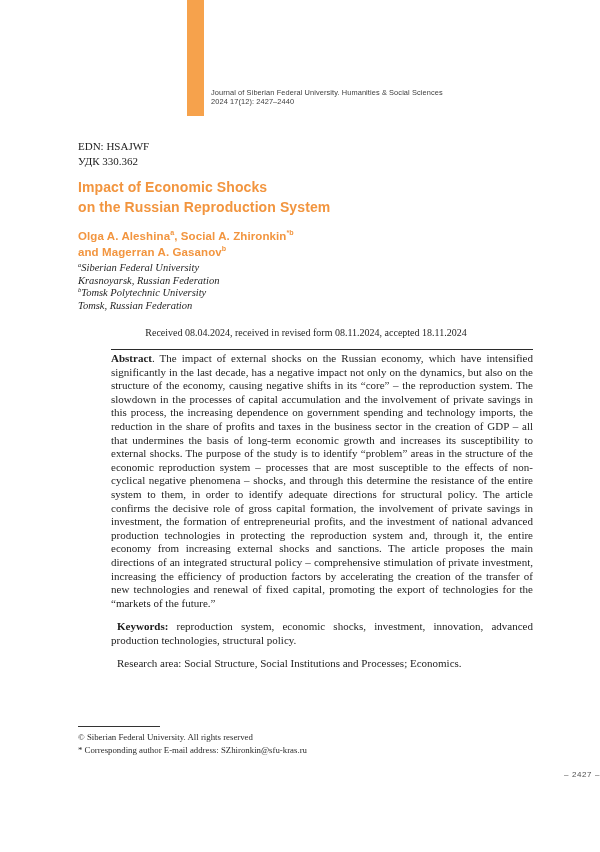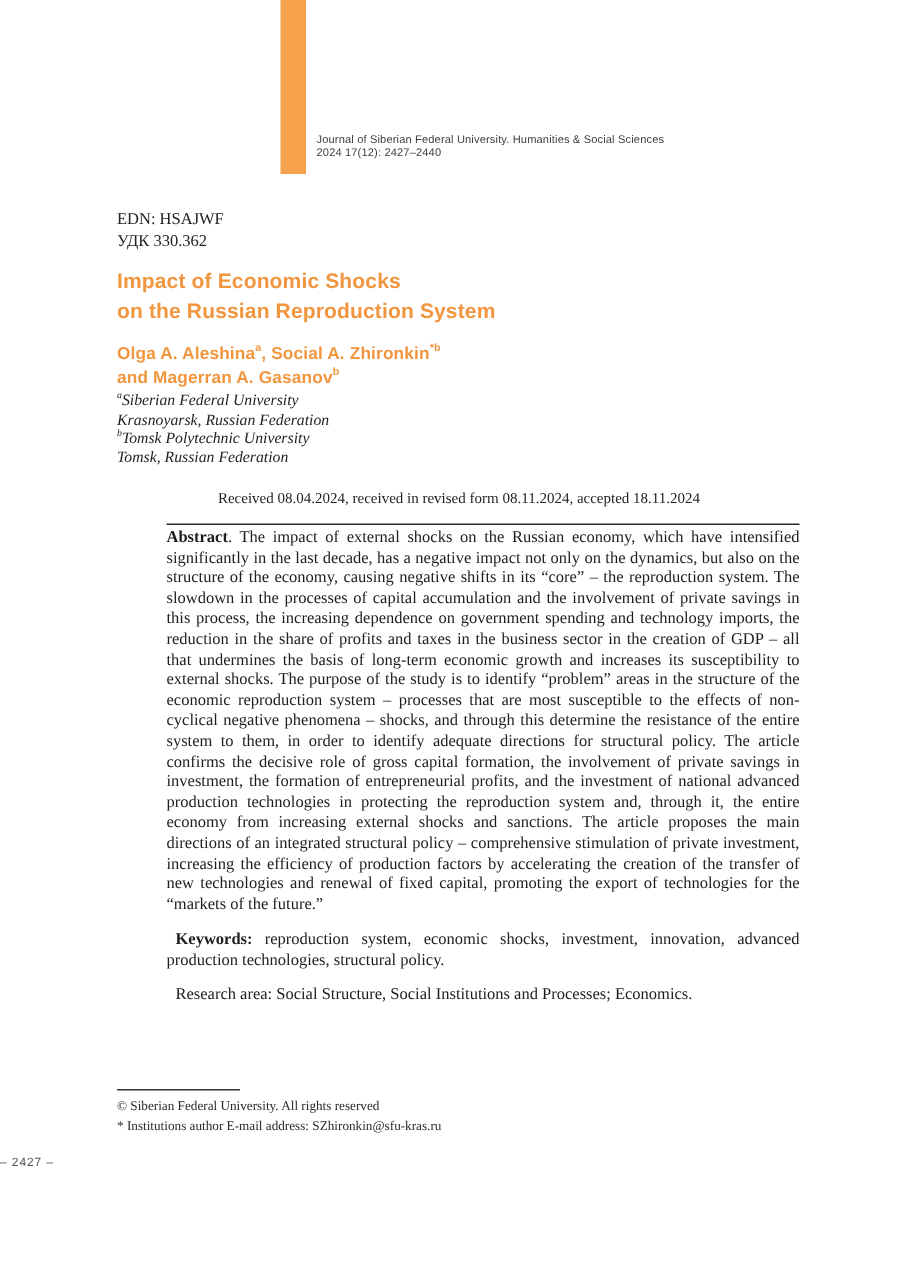"* Institutions author E-mail address:" div { text: Institutions -> Corresponding }
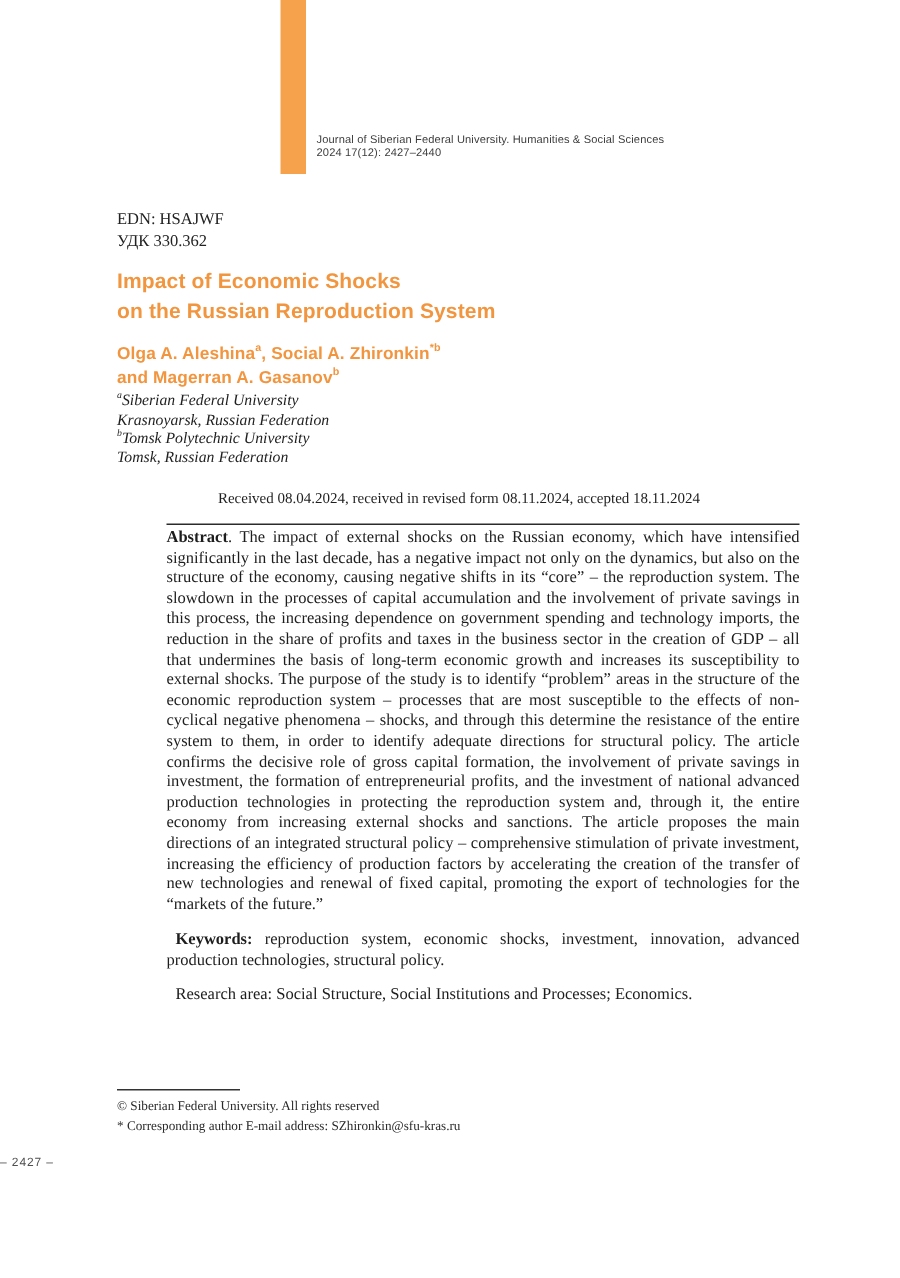"– 2427 –" .pagenum { text-align: left -> right }
